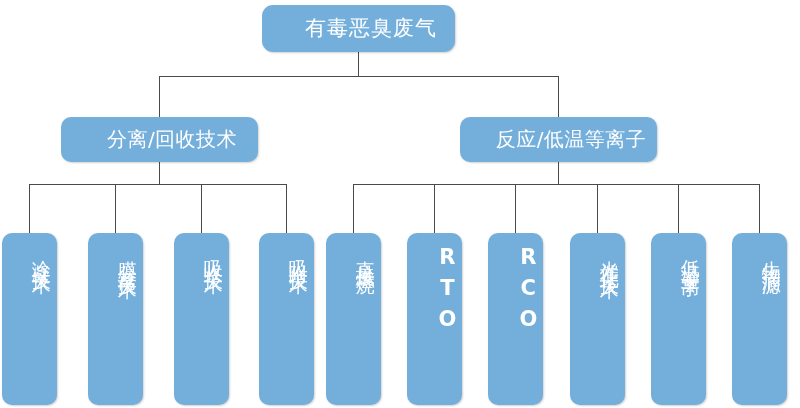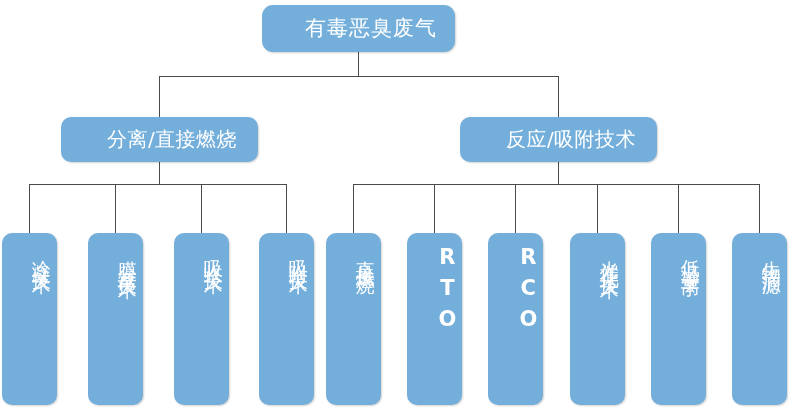"分离/直接燃烧" span { text: /直接燃烧 -> /回收技术 }
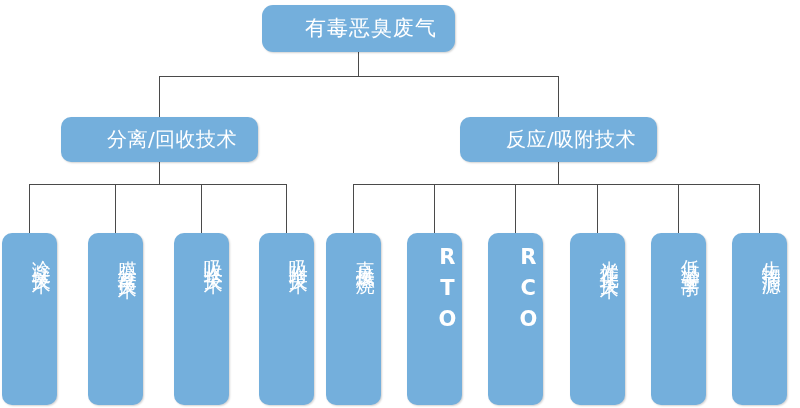"反应/吸附技术" span { text: /吸附技术 -> /低温等离子 }
